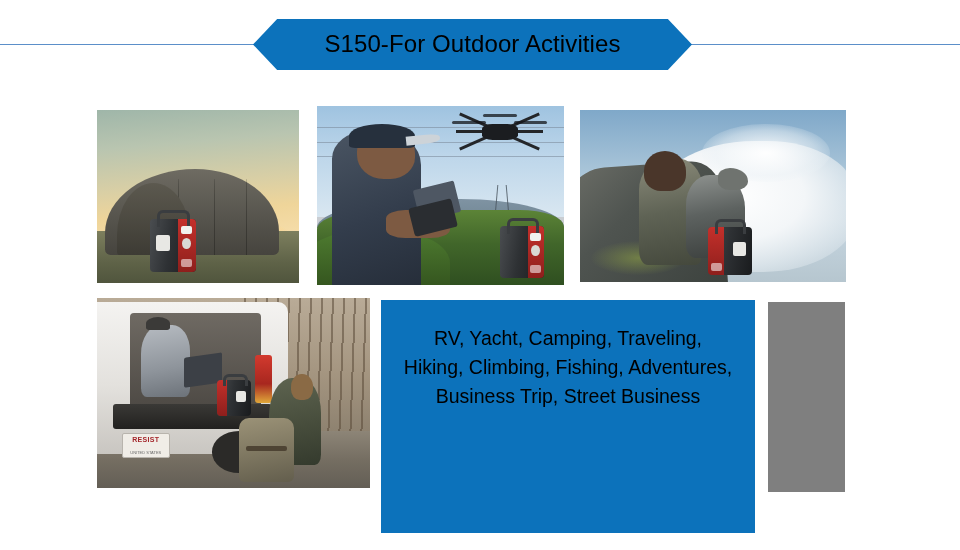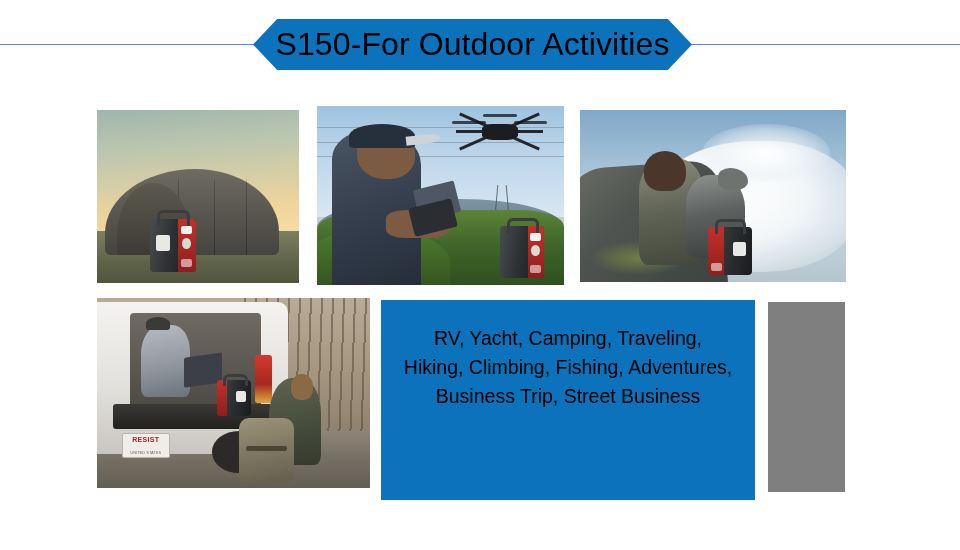"S150-For Outdoor Activities" .title-text { font-size: 32px -> 24px }
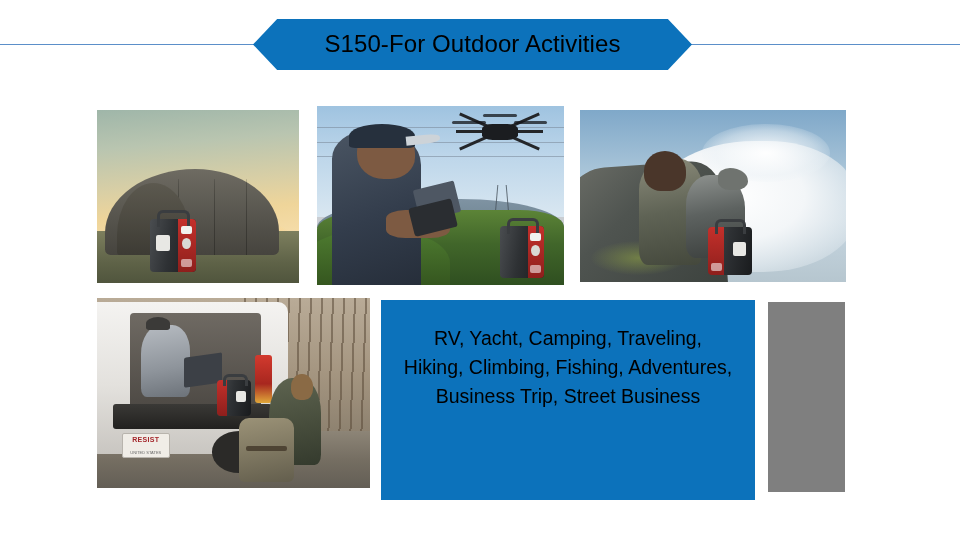"RV, Yacht, Camping, Traveling, Hiking," .text-panel { height: 200px -> 233px }
